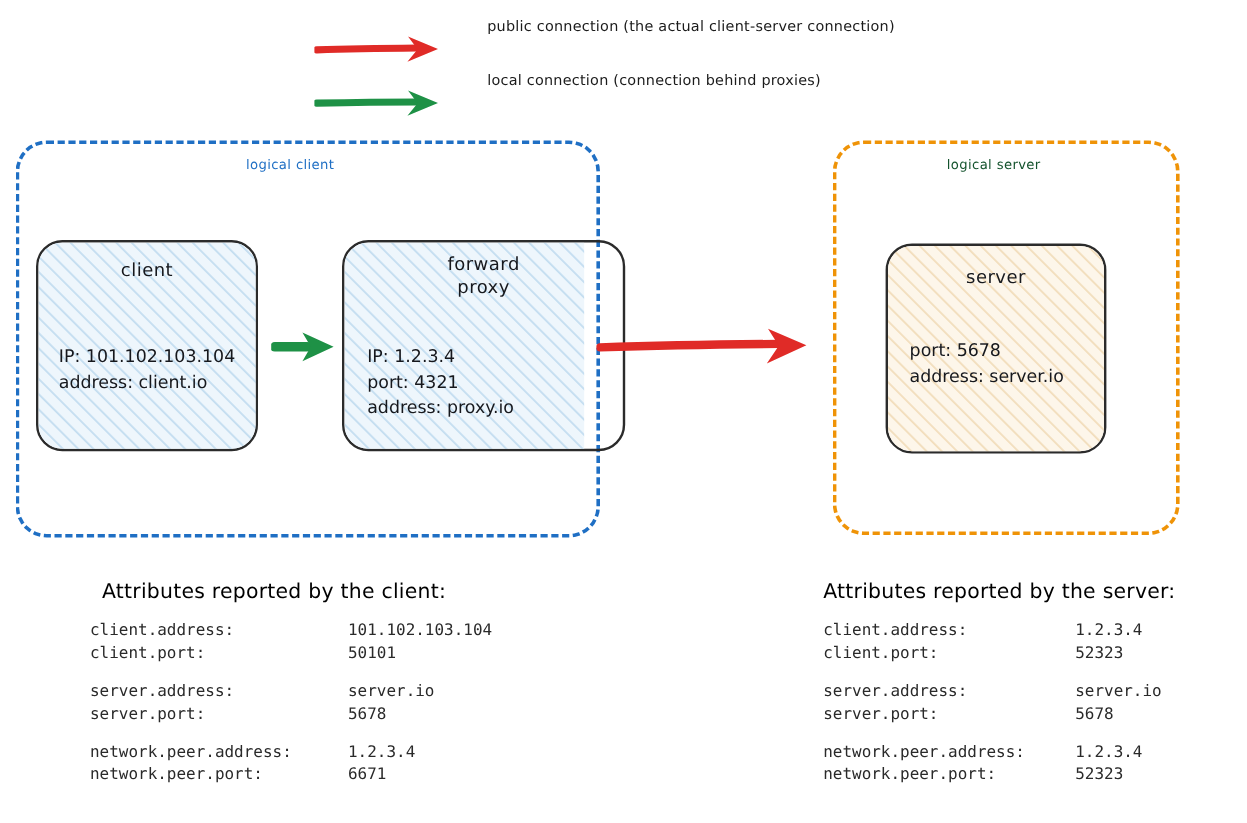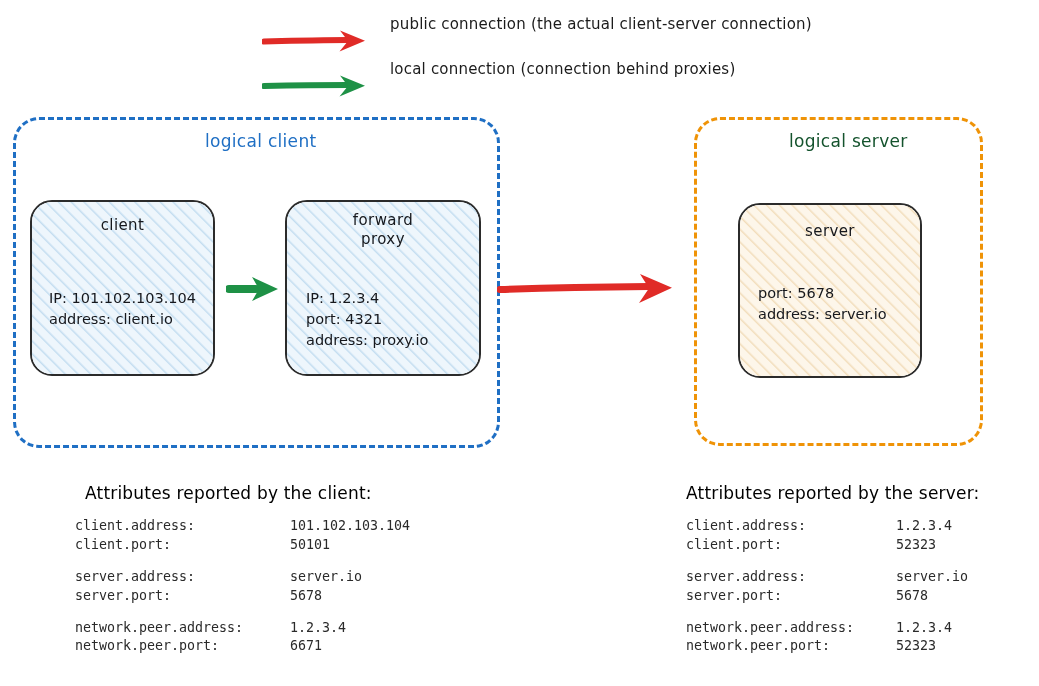"public connection (the actual" .legend-label { font-size: 15px -> 12px; left: 128px -> 144px }
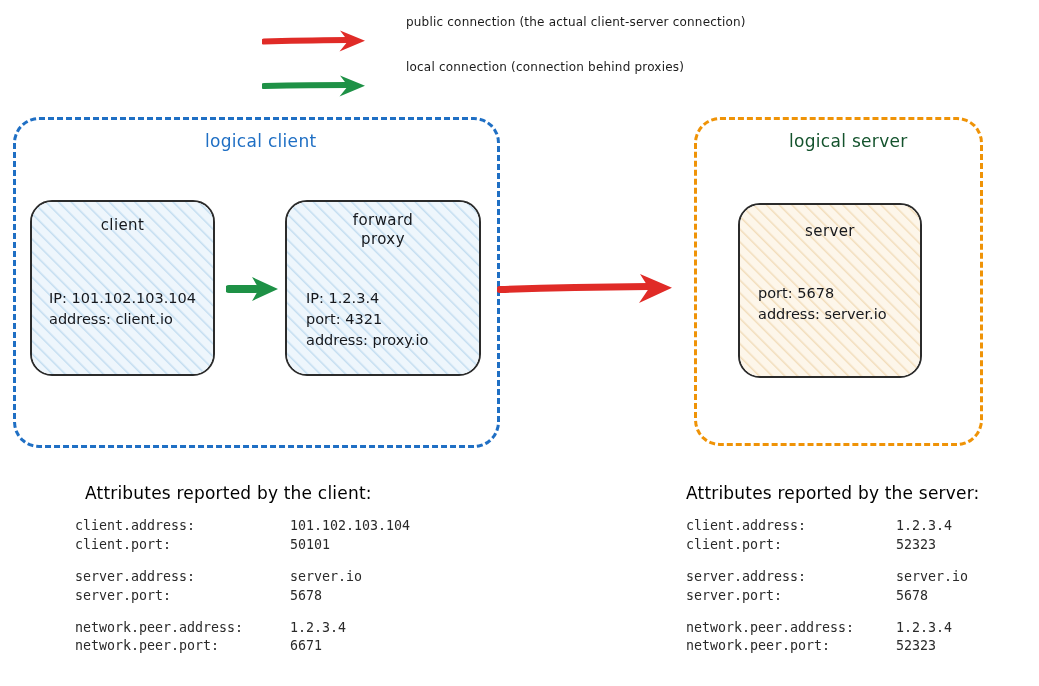"logical client" .logical-label { font-size: 17px -> 11px }
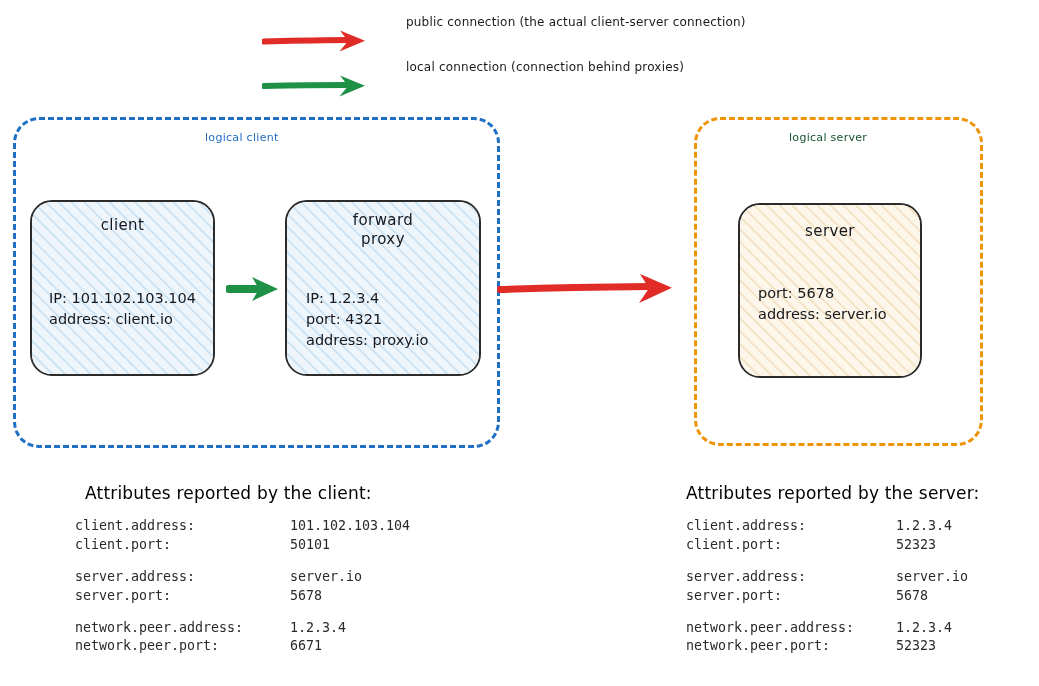"forward" #node-proxy { width: 196px -> 236px }
